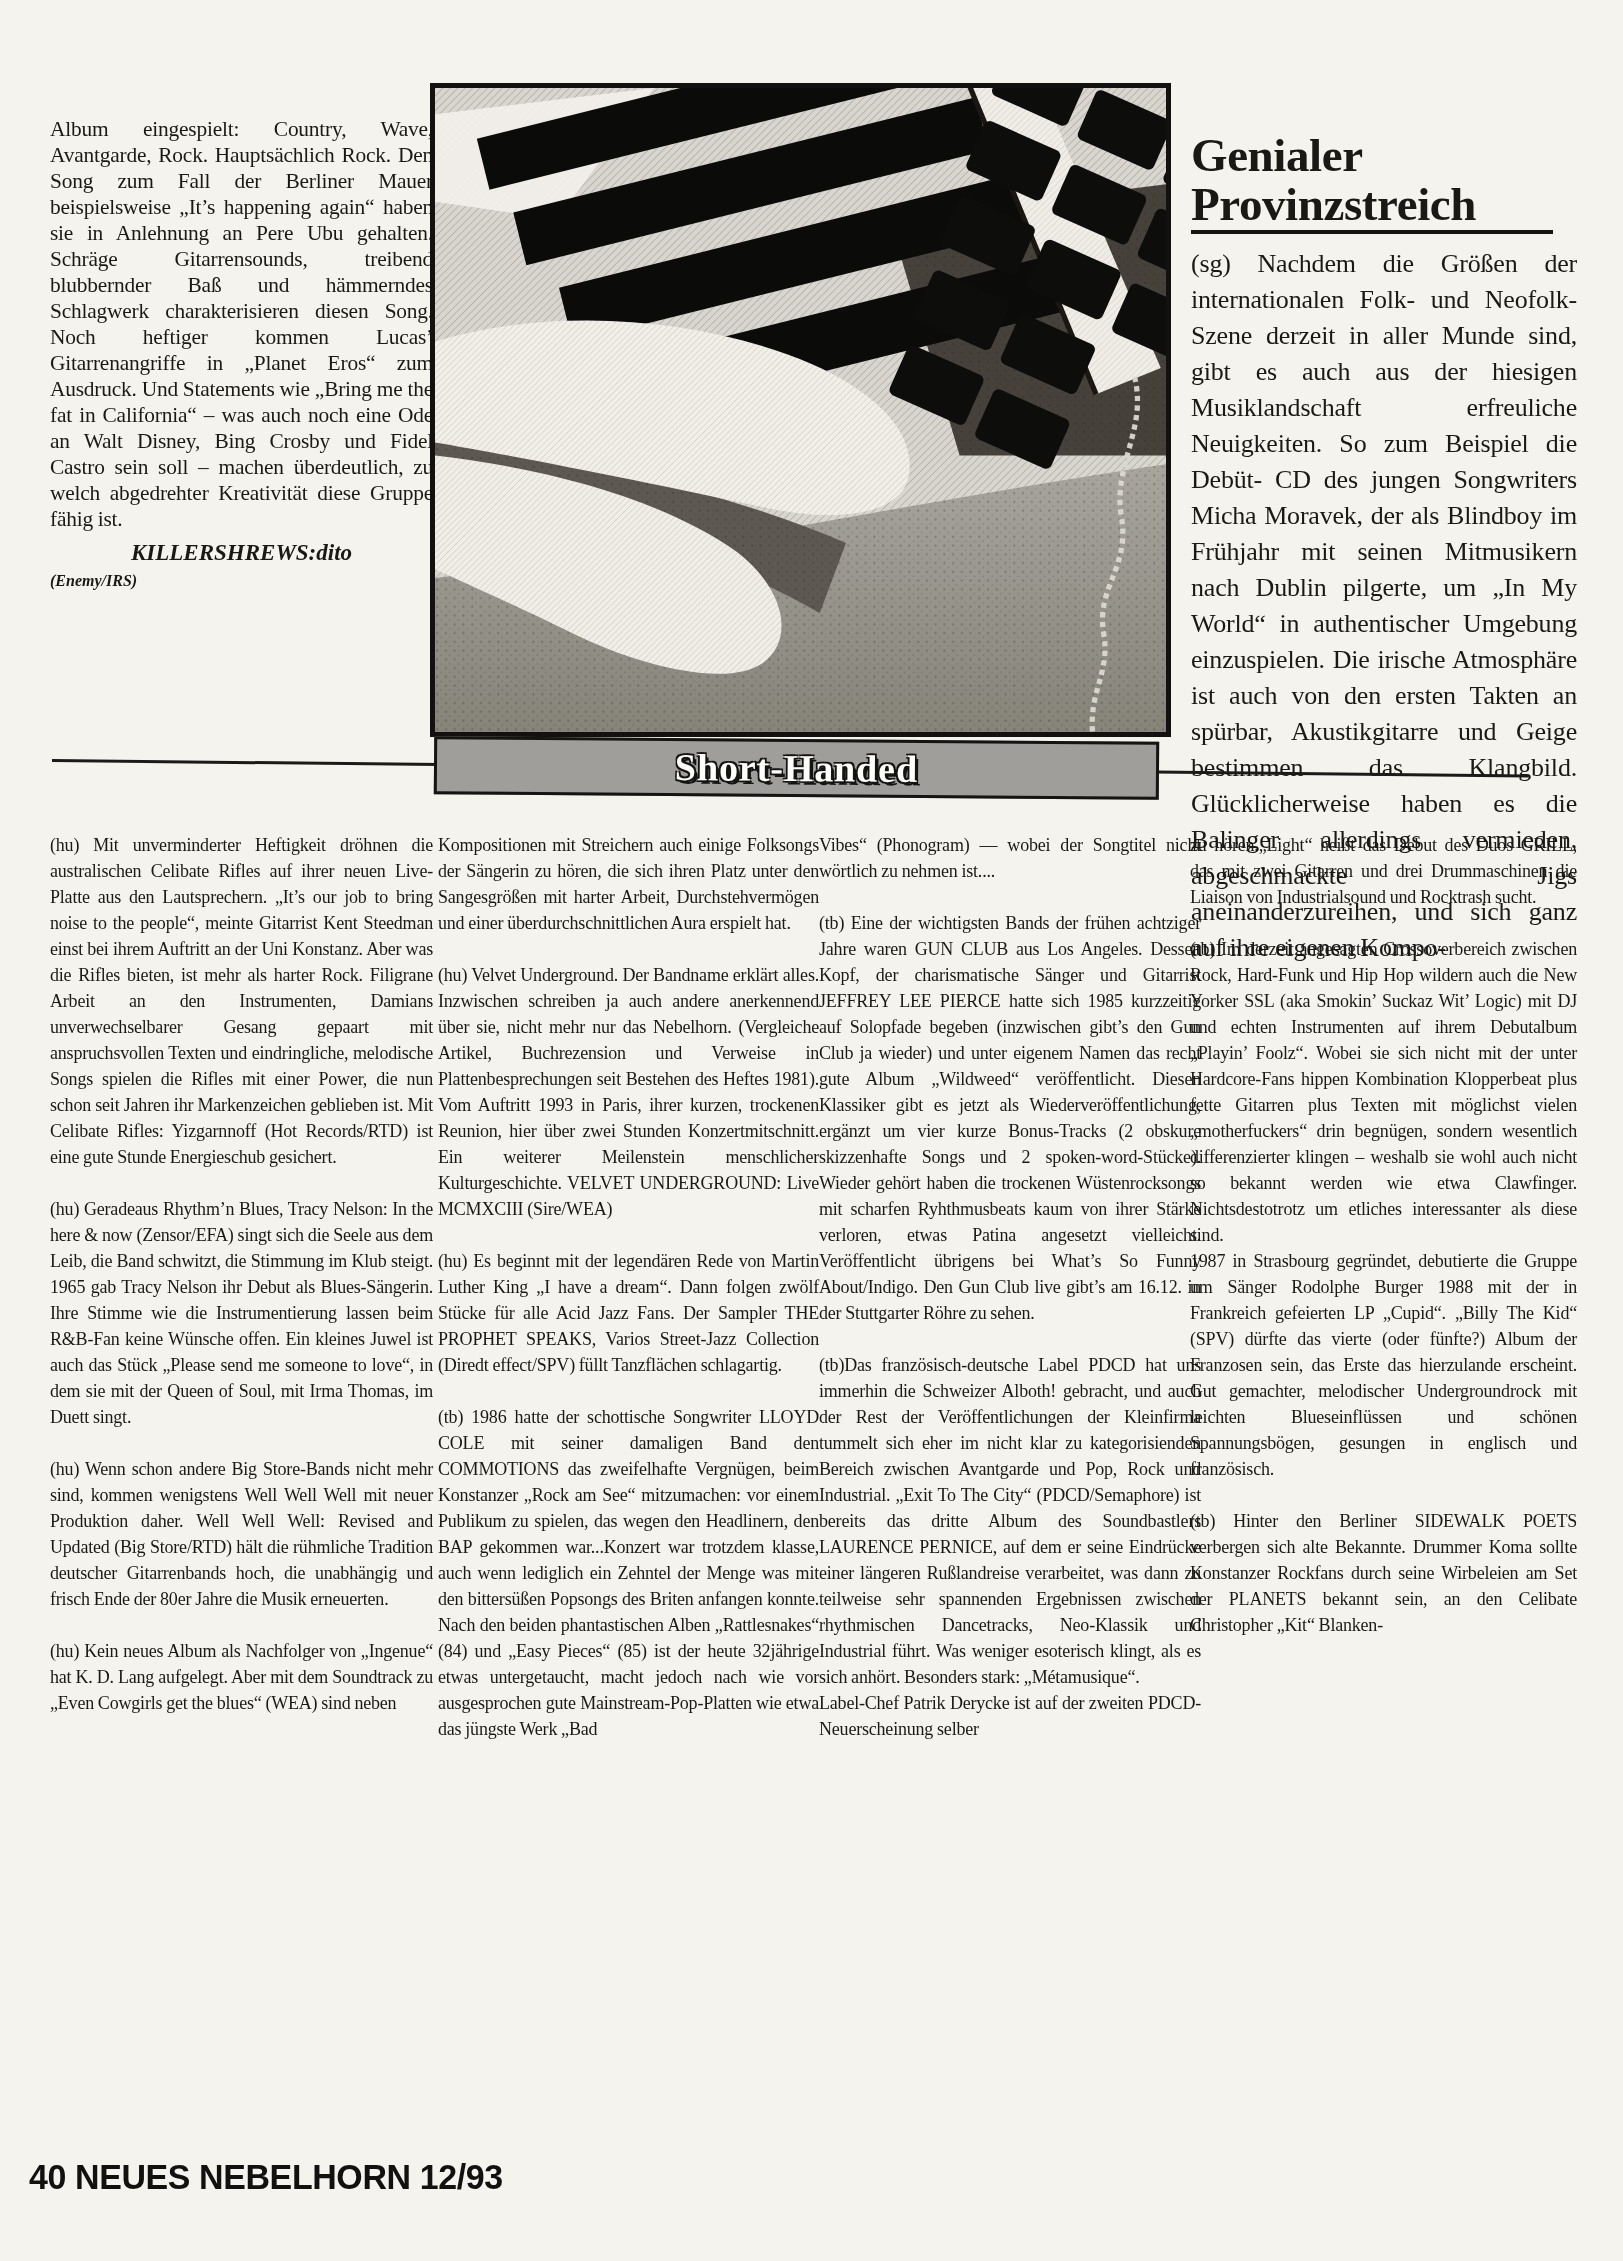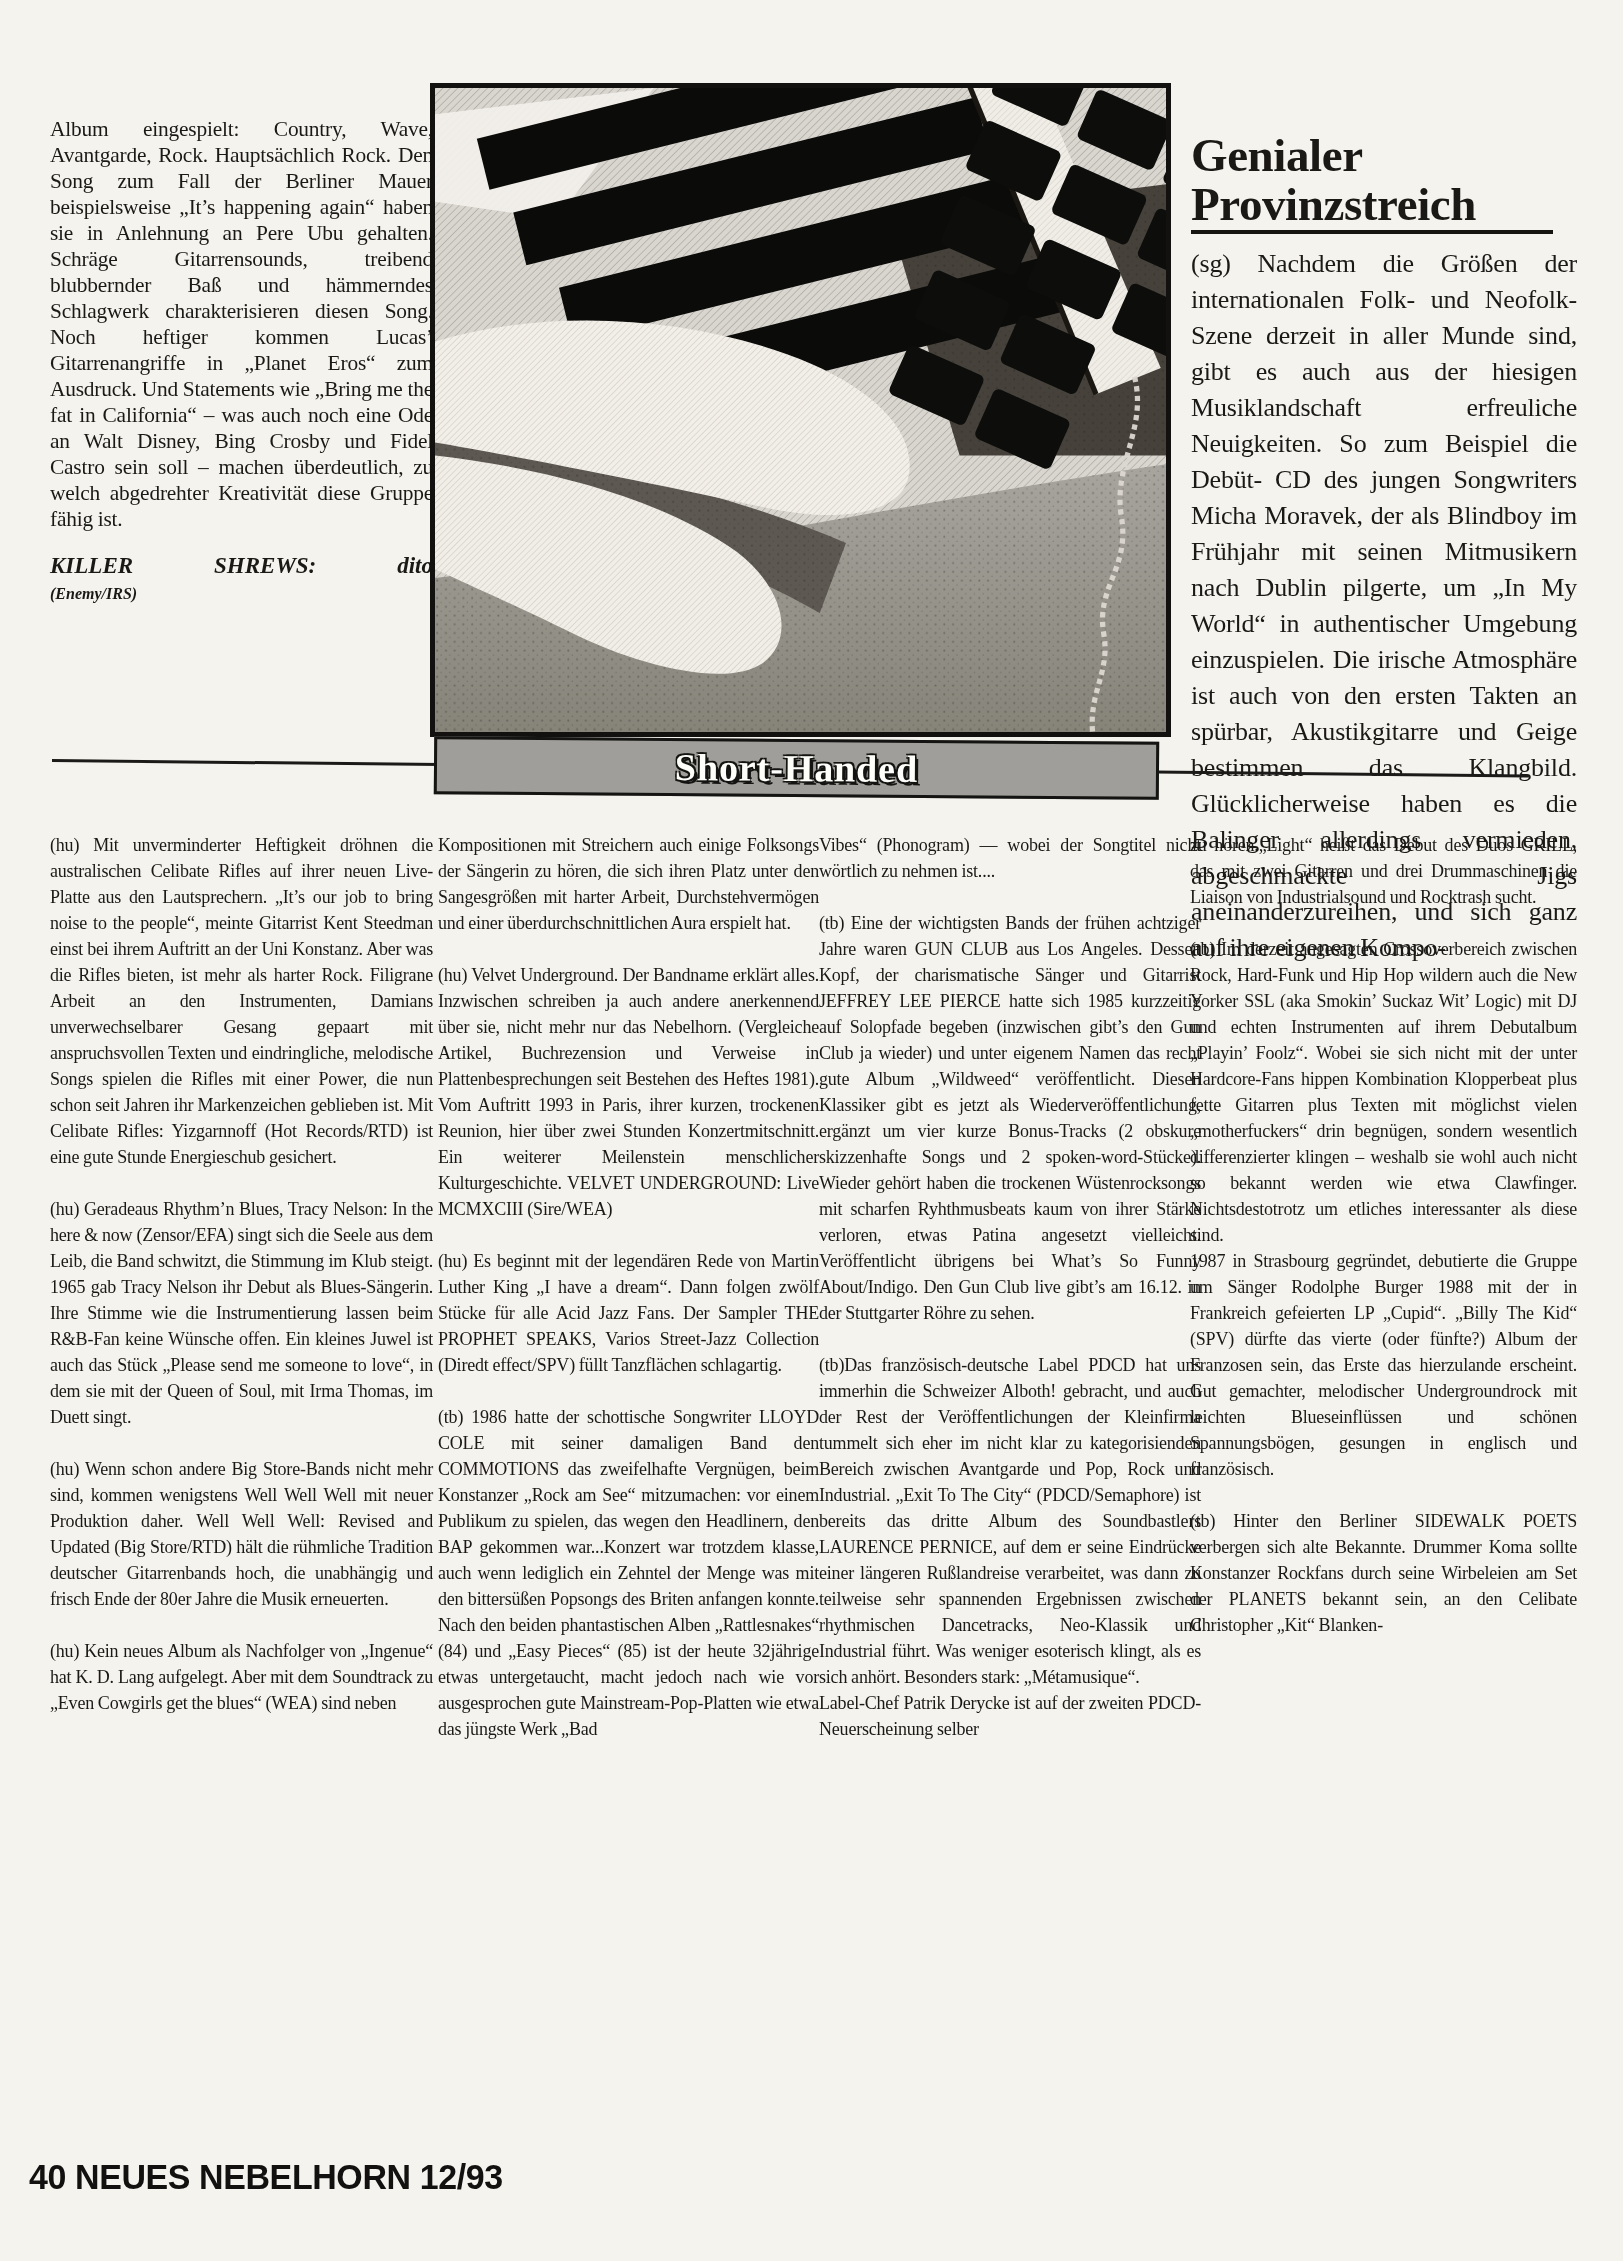"KILLER" .credit { justify-content: space-between -> center; margin-top: 20px -> 7px }
